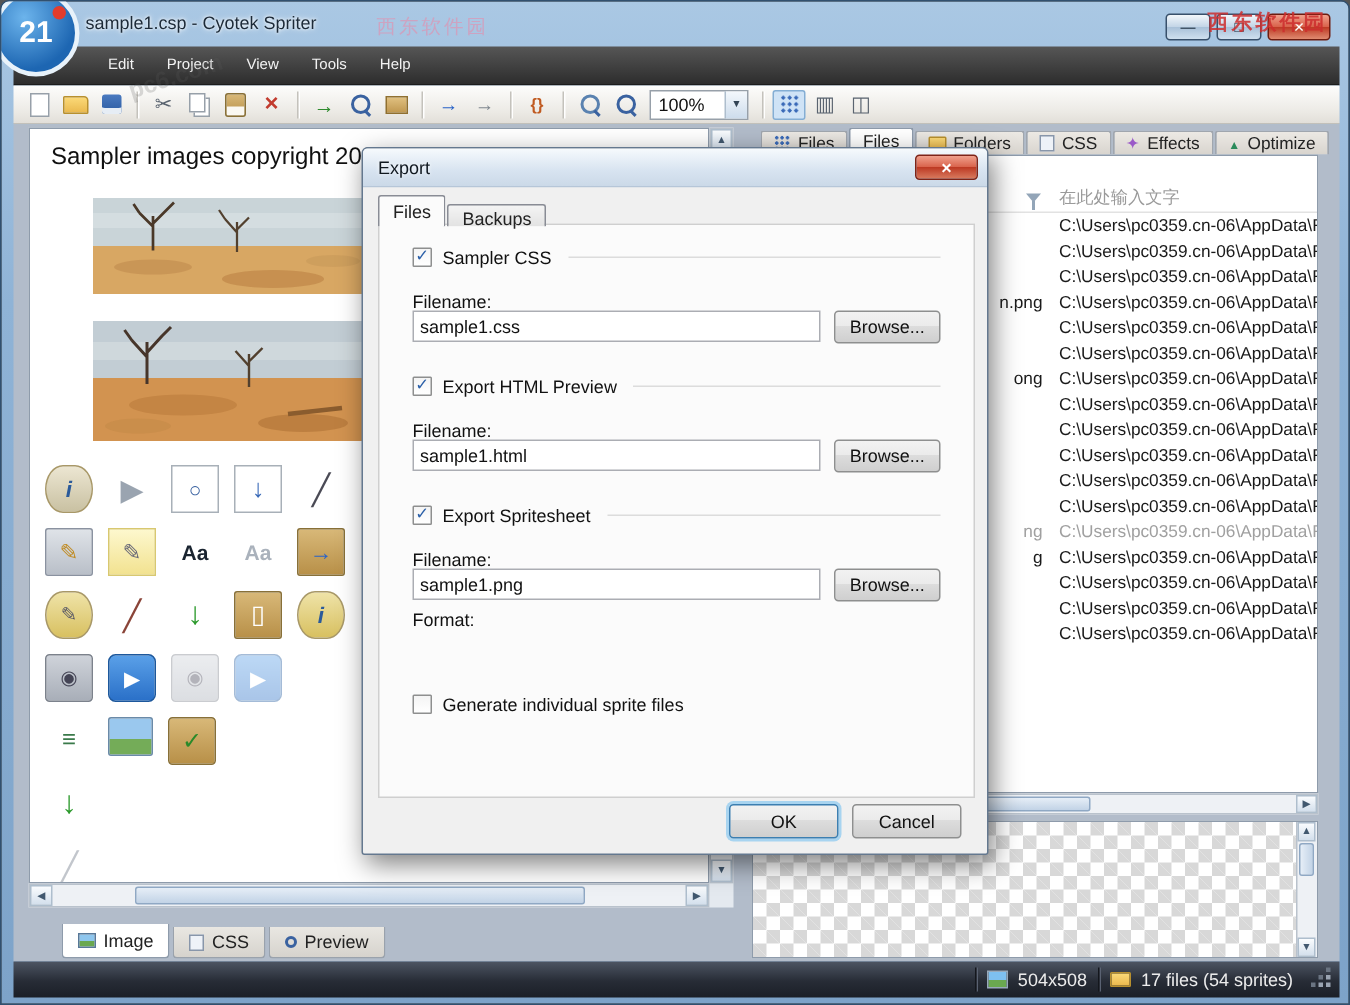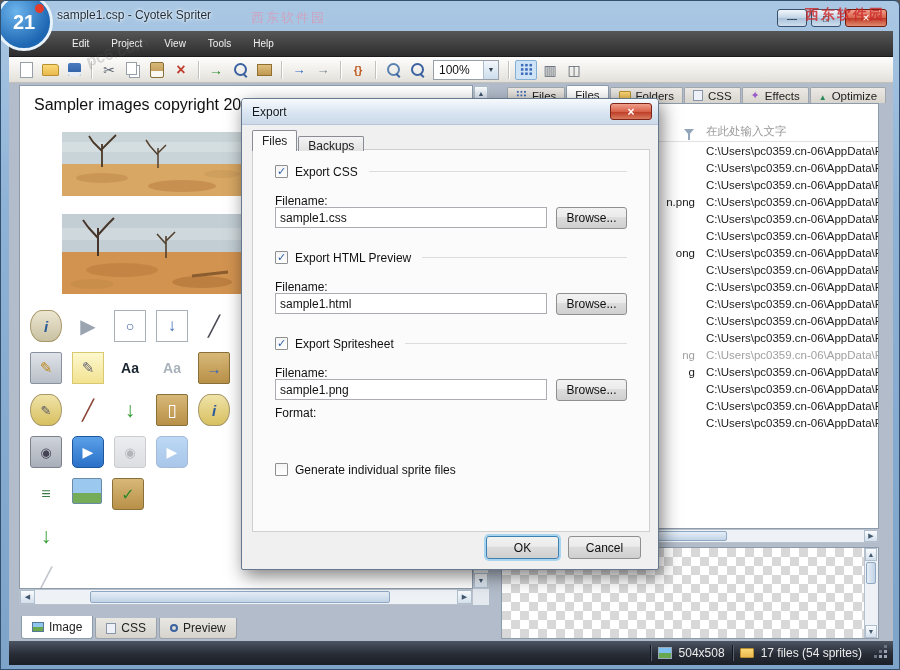"Export CSS" span { text: Export -> Sampler }
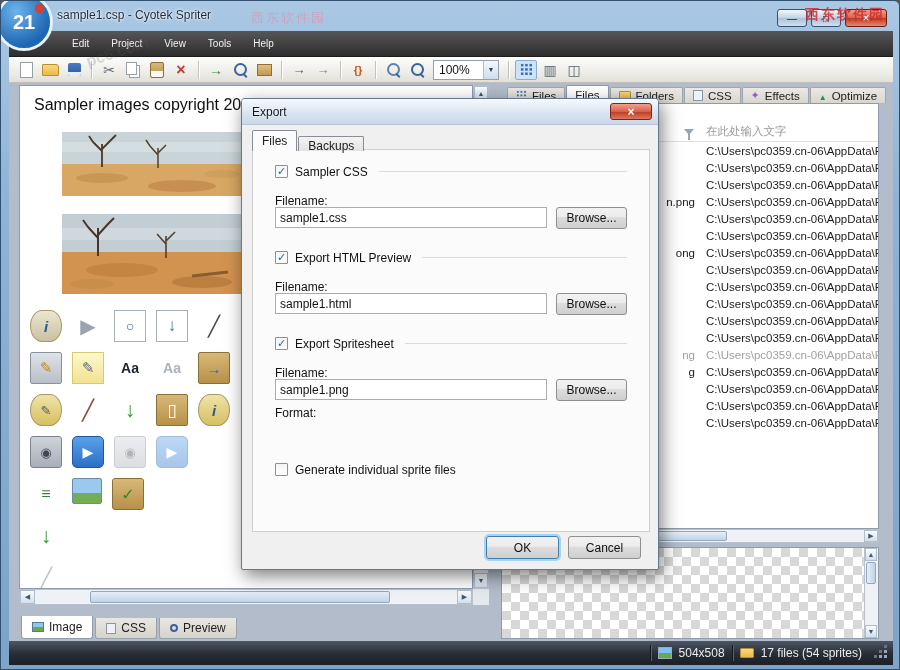"Image" .doc-tab.active { margin-left: none -> 20px }
